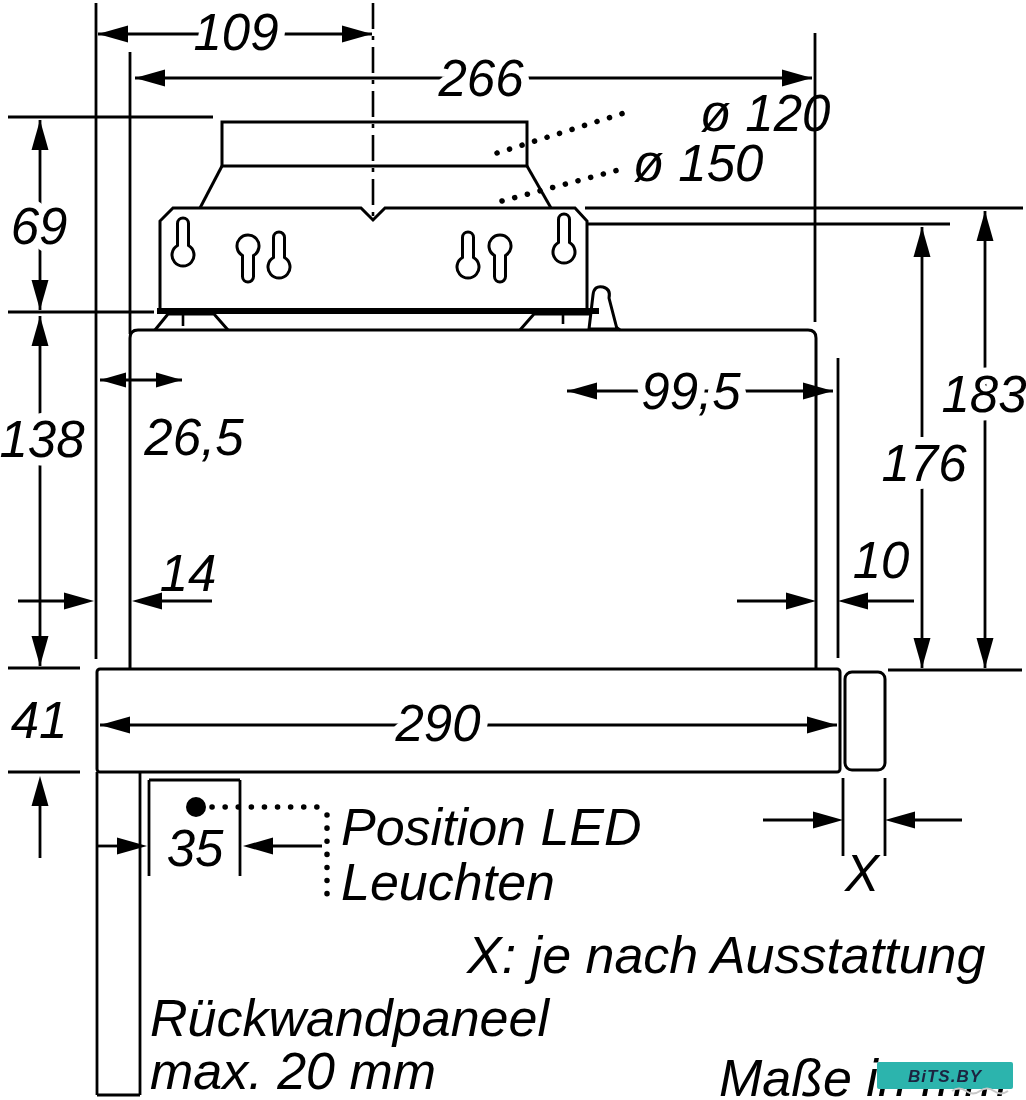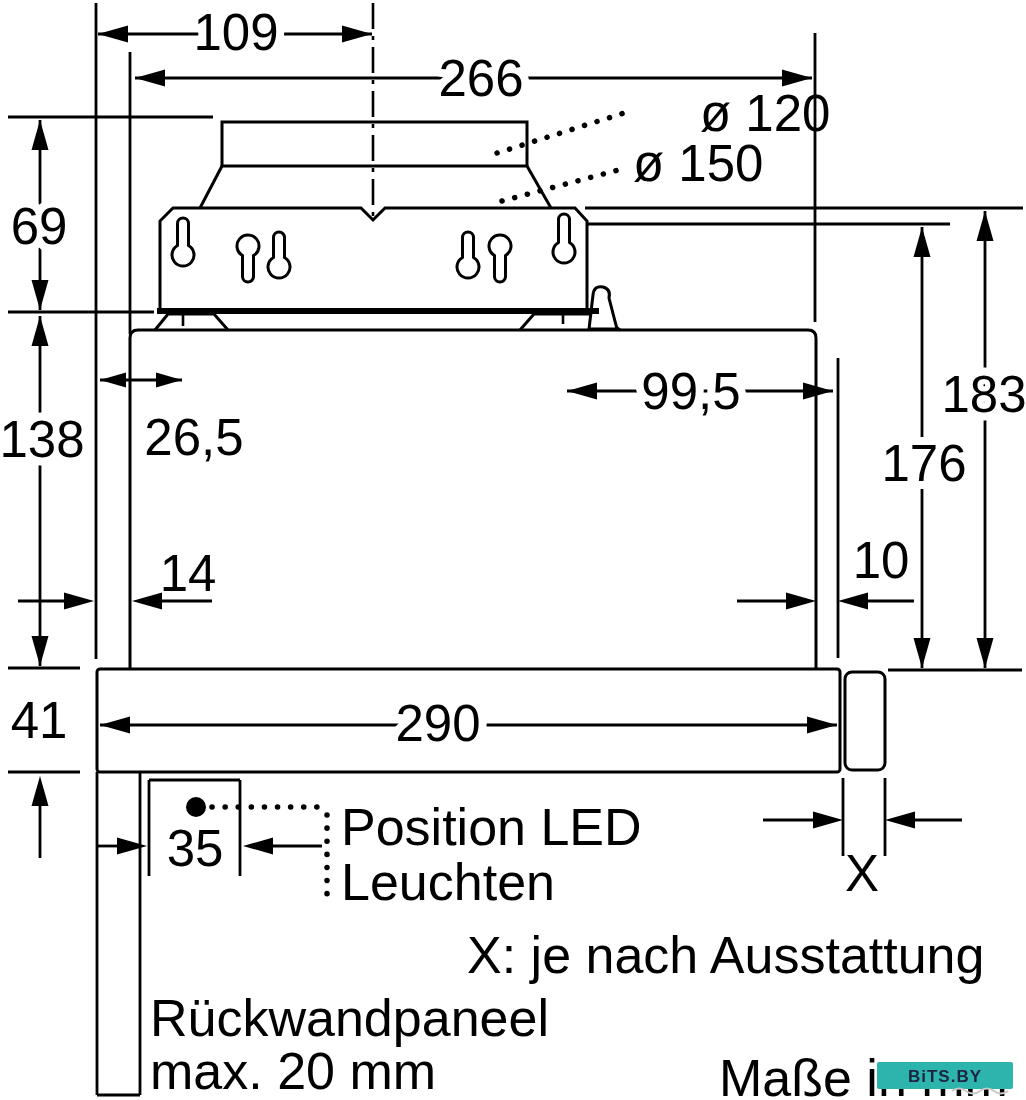"109" .stage { font-style: none -> italic }
